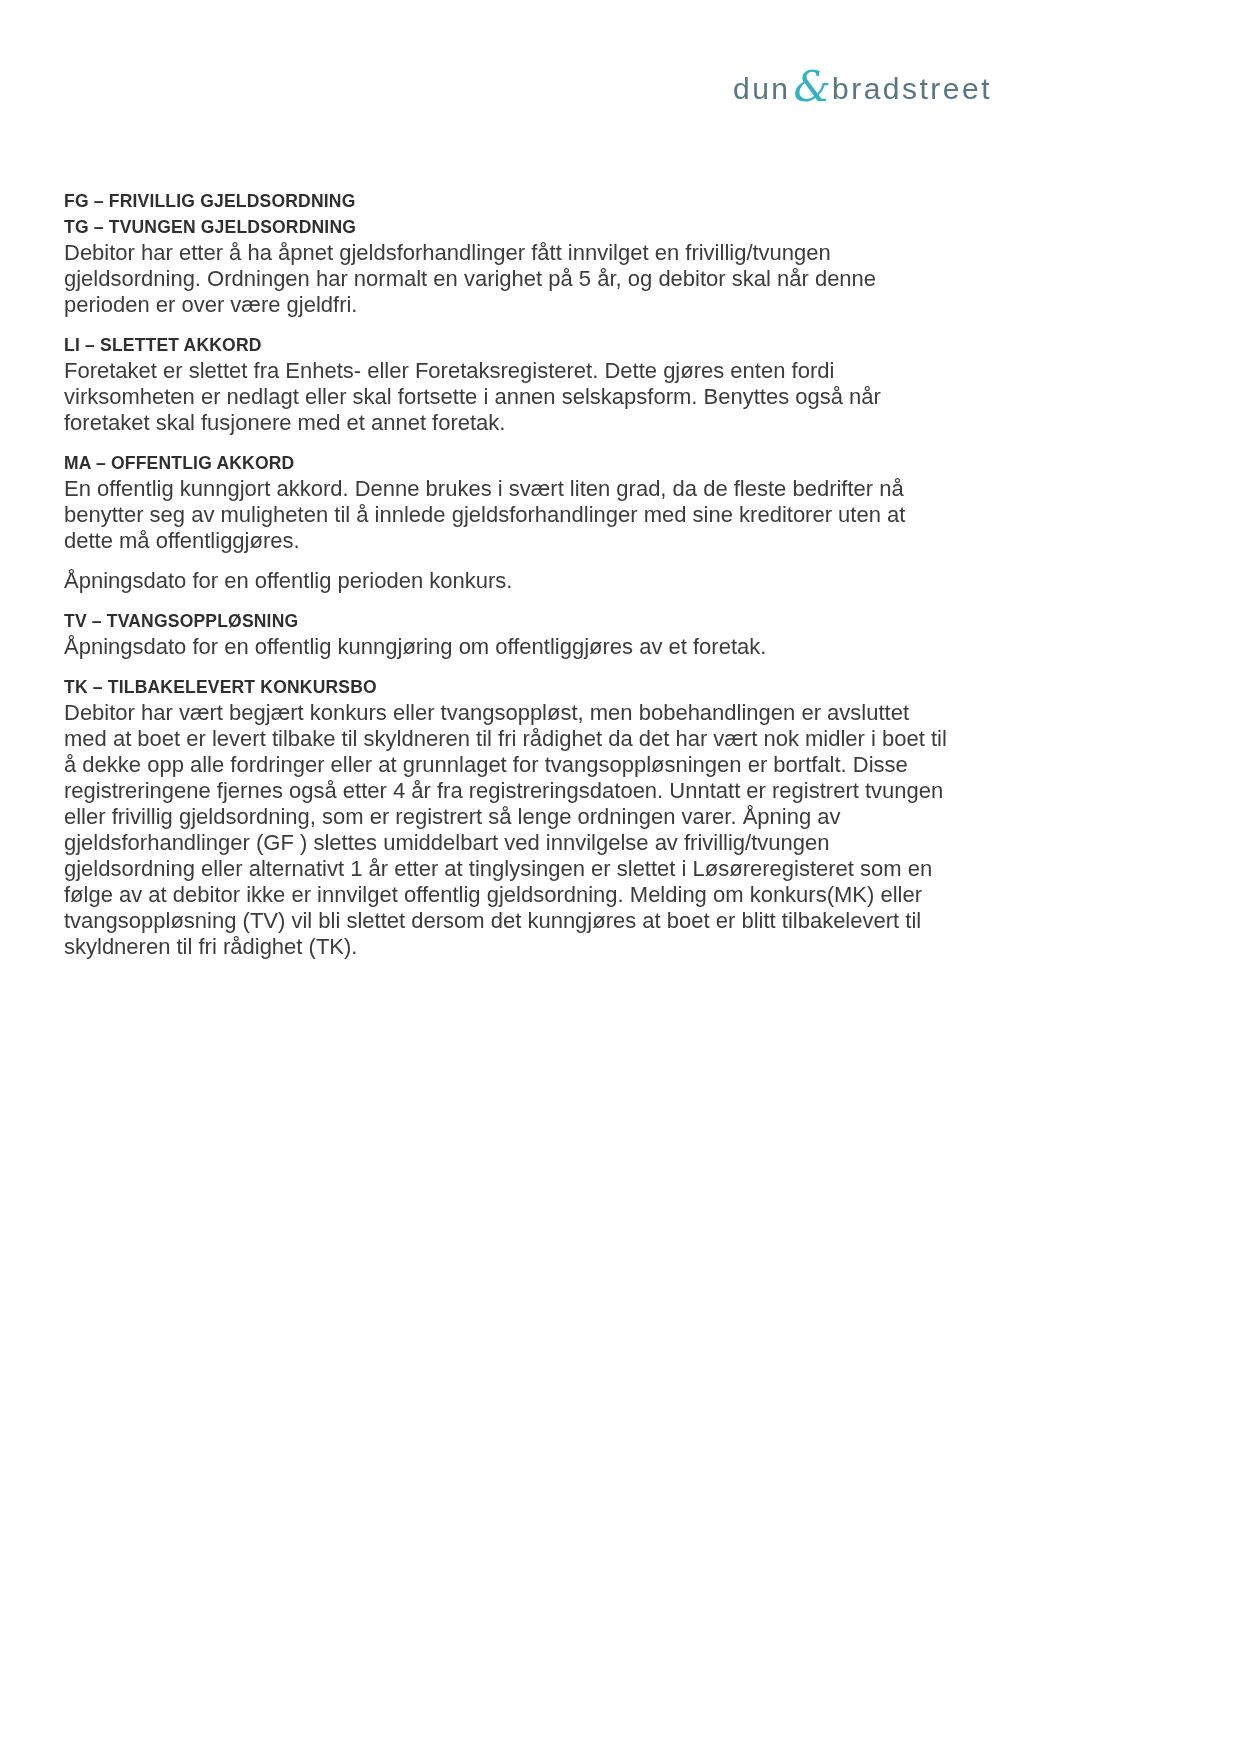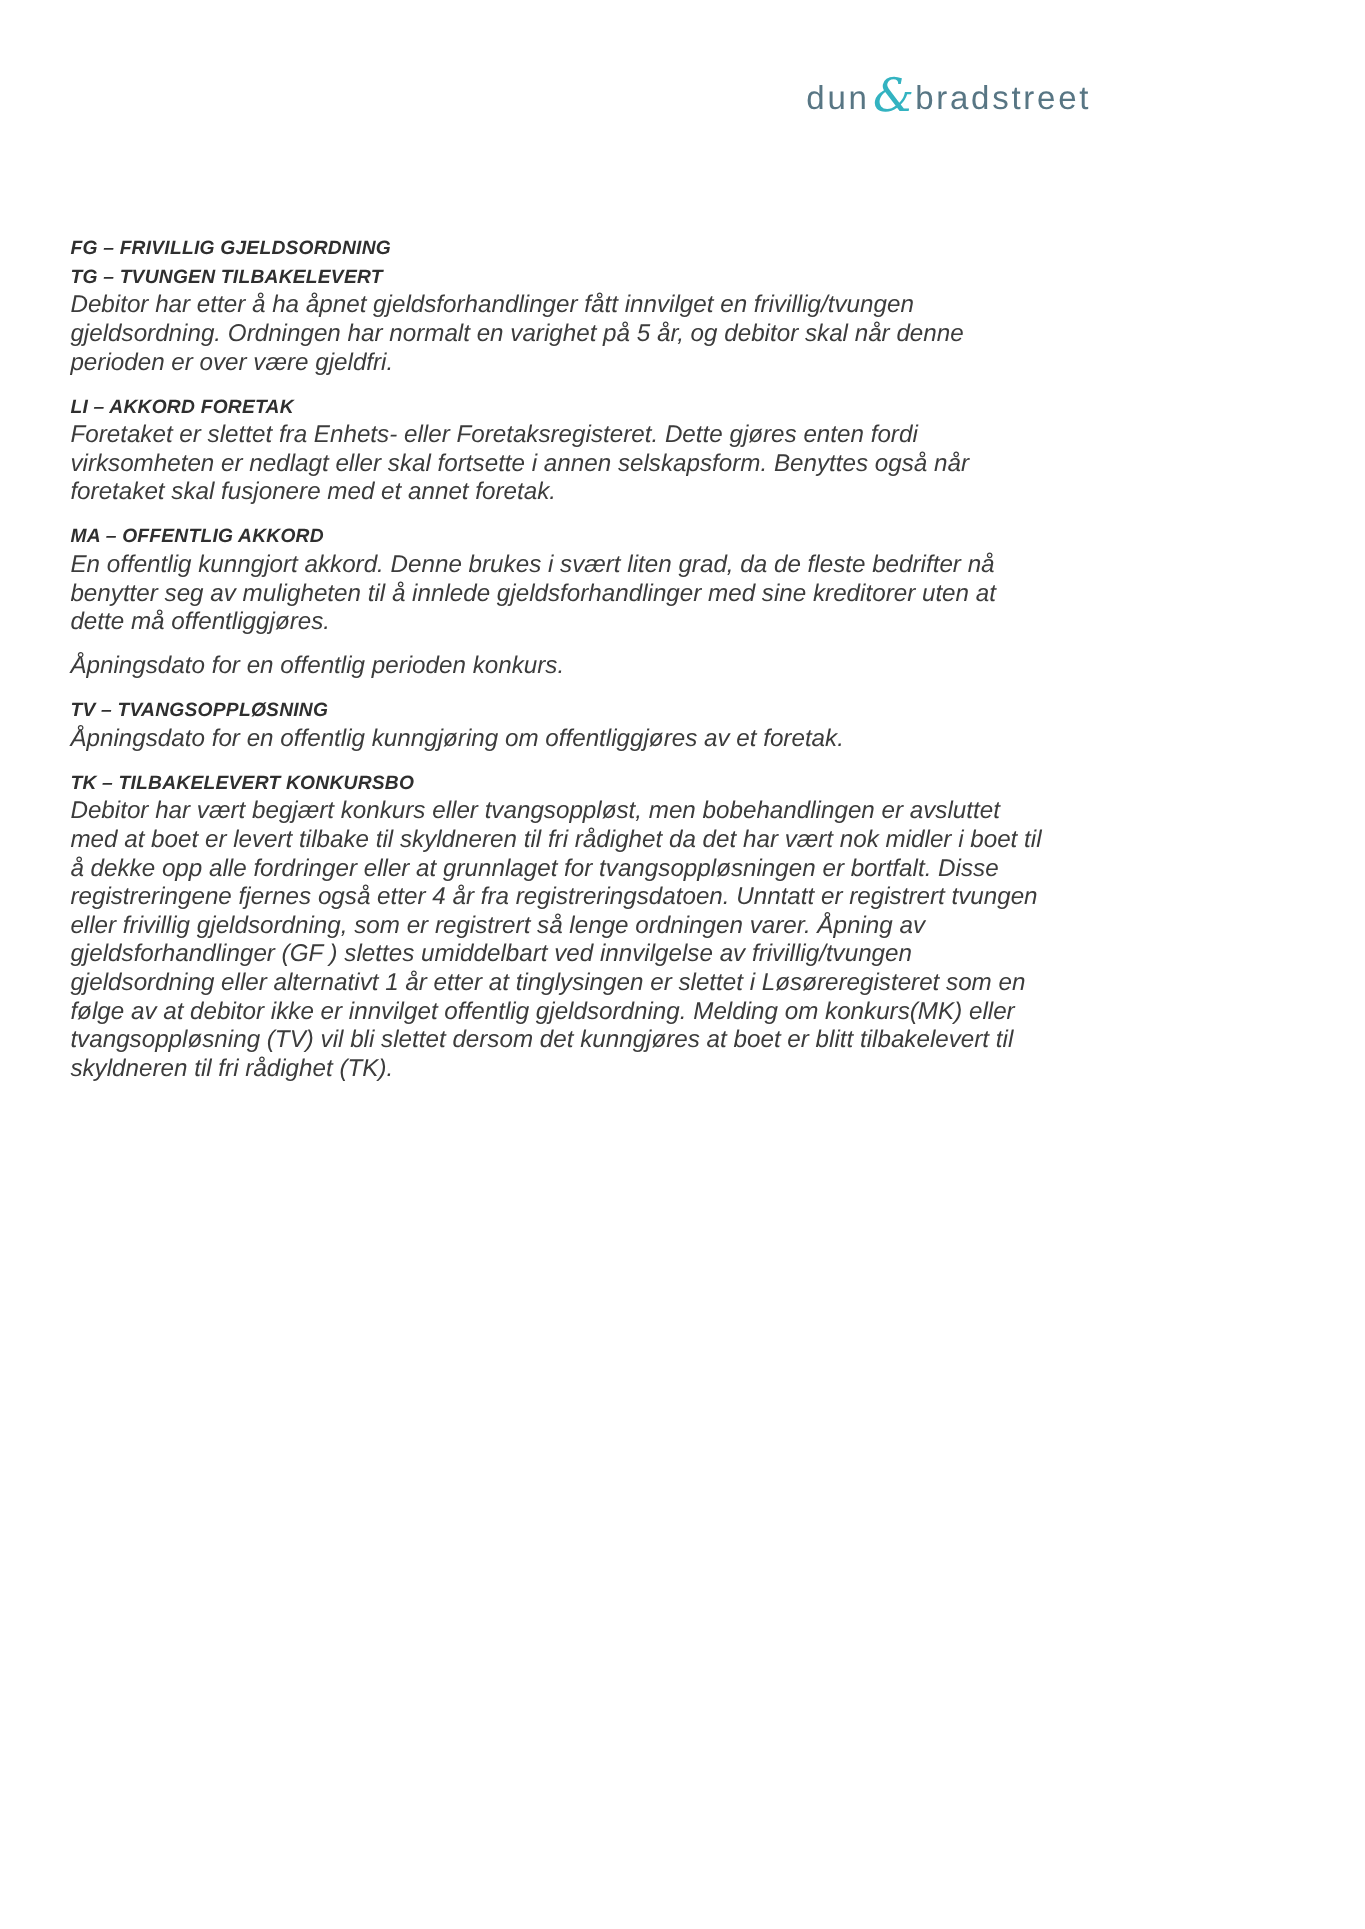"FG – FRIVILLIG GJELDSORDNING" .content { font-style: italic -> none; top: 212px -> 188px }
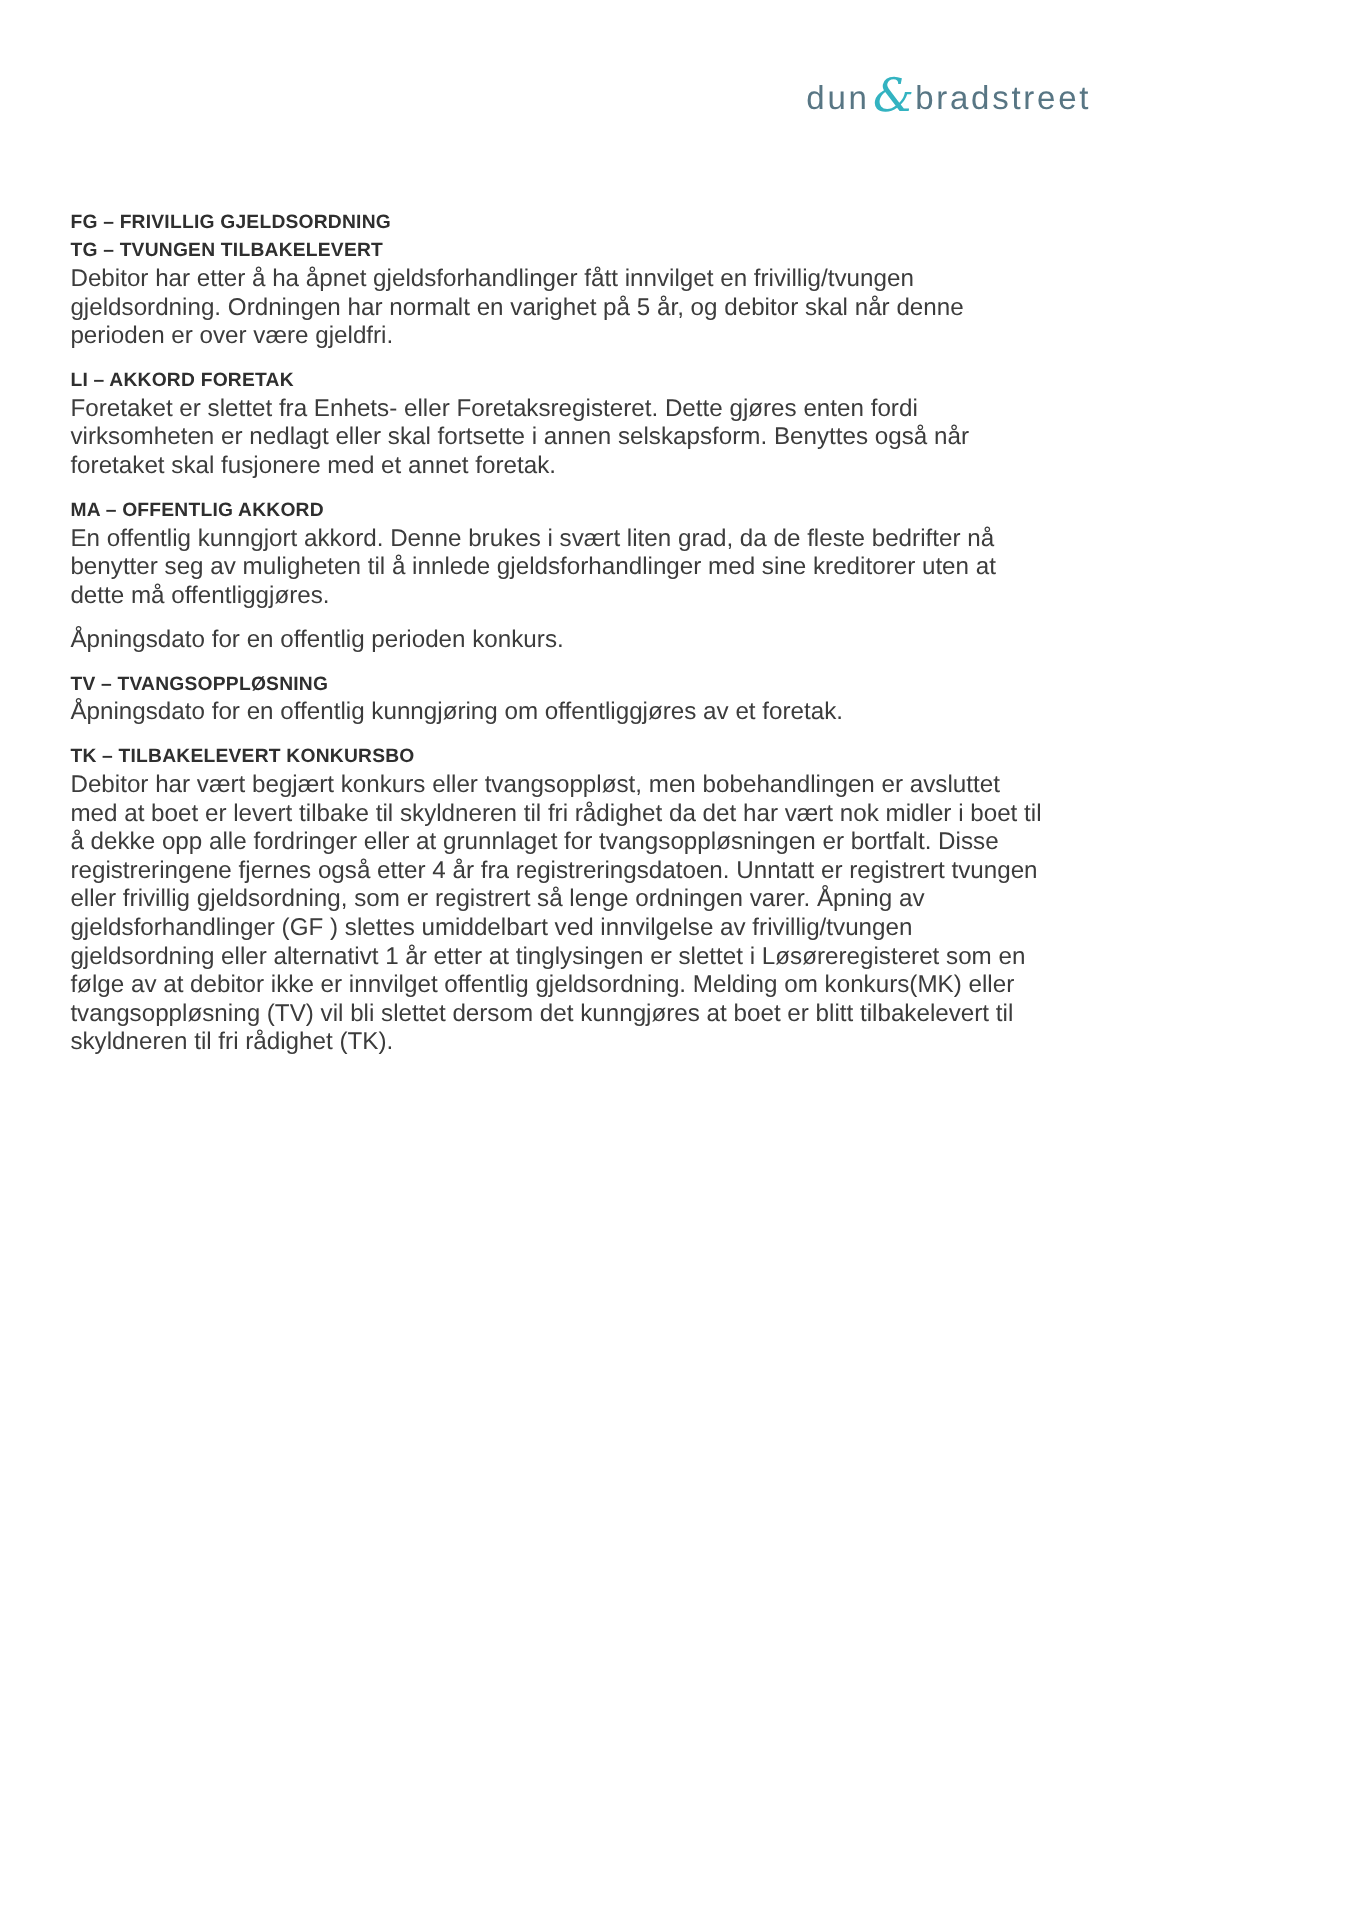"TG – TVUNGEN TILBAKELEVERT" h3.sec-heading { text: TILBAKELEVERT -> GJELDSORDNING }
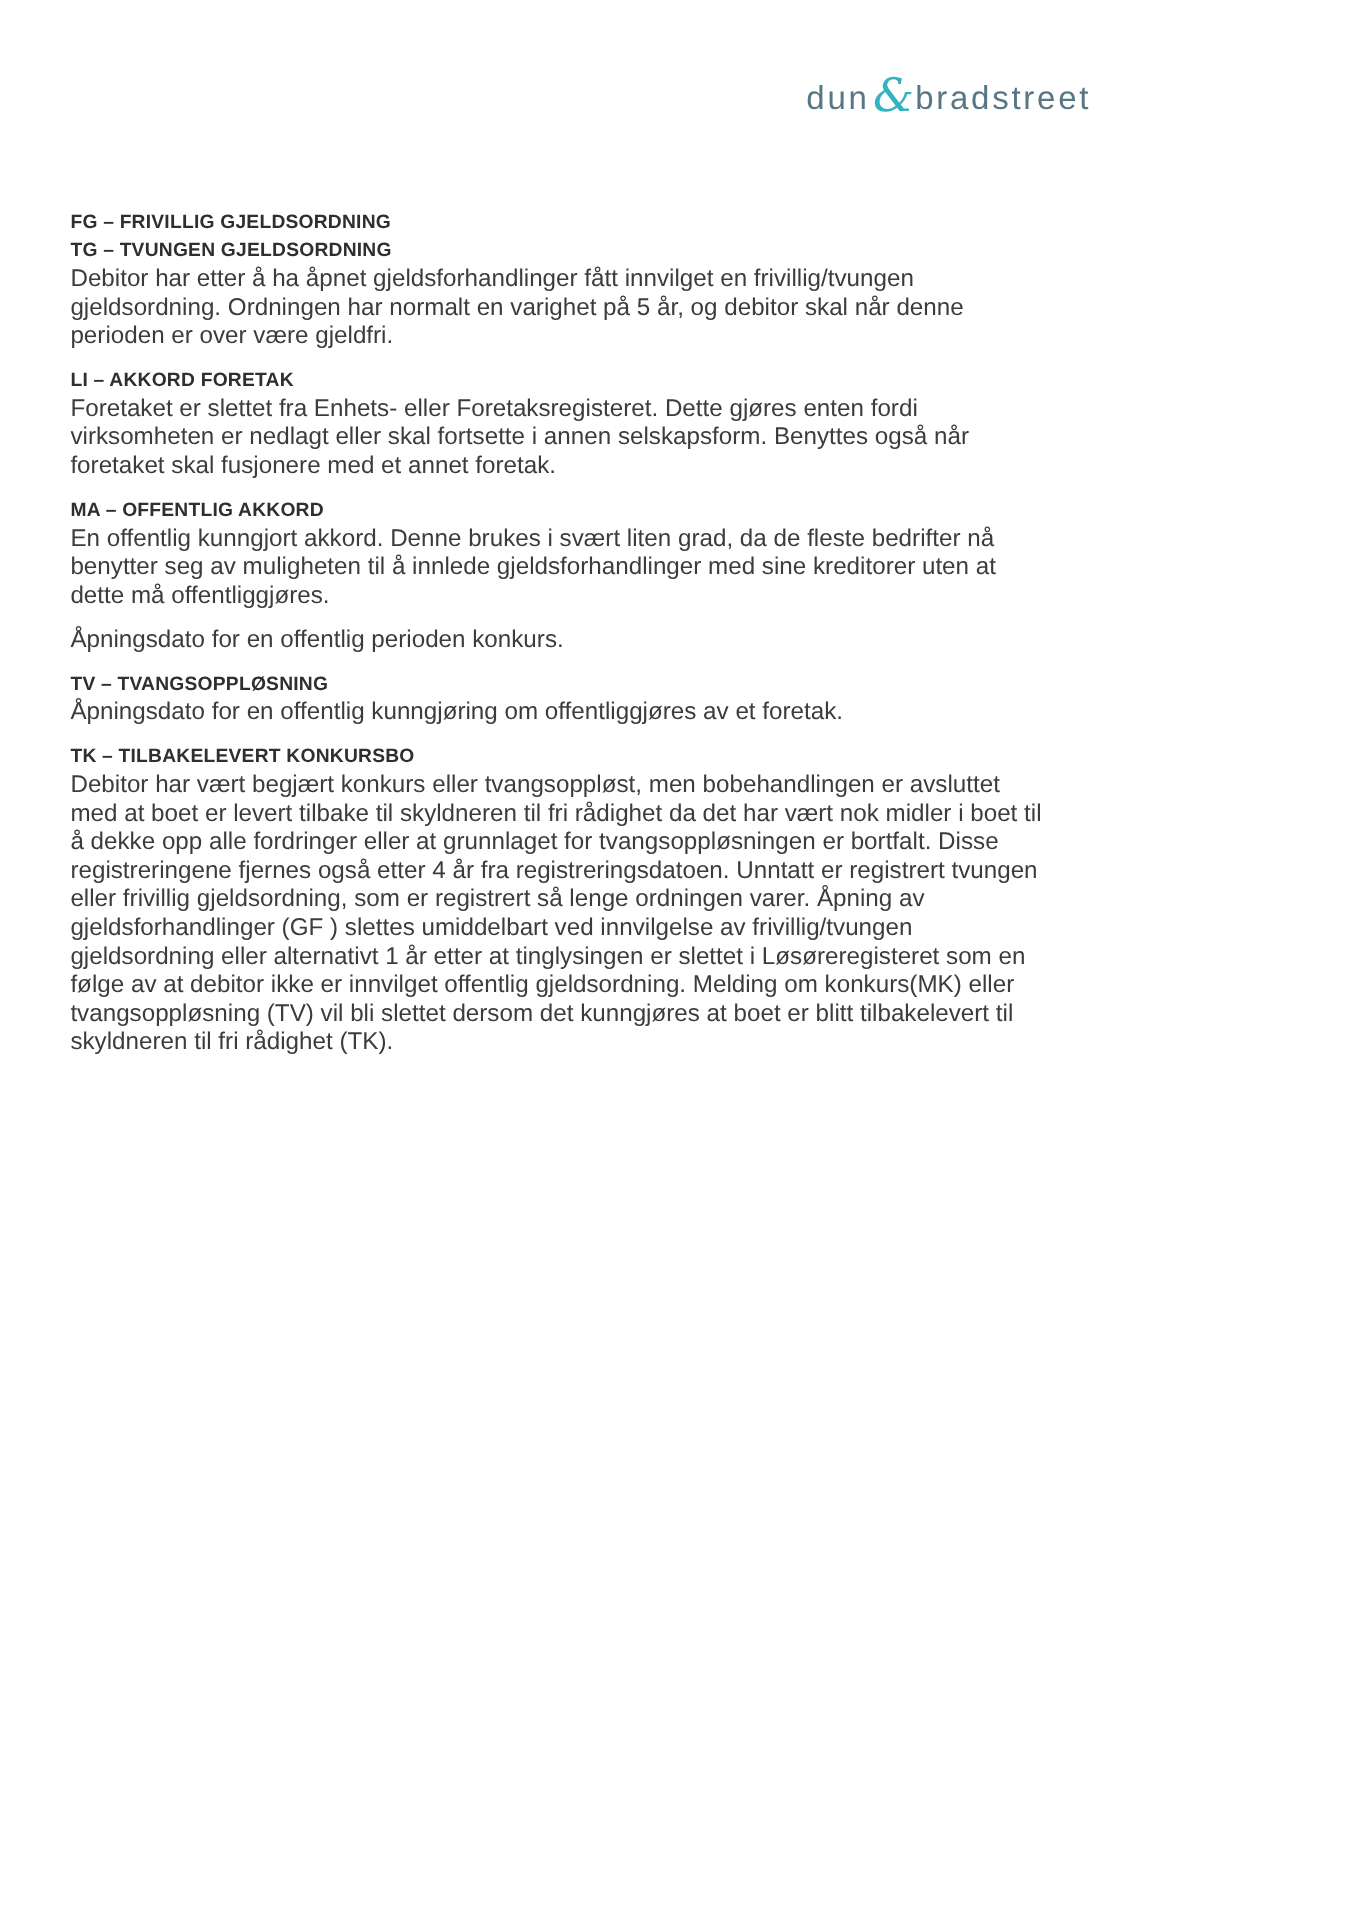"LI – AKKORD FORETAK" h3.sec-heading { text: AKKORD FORETAK -> SLETTET AKKORD }
